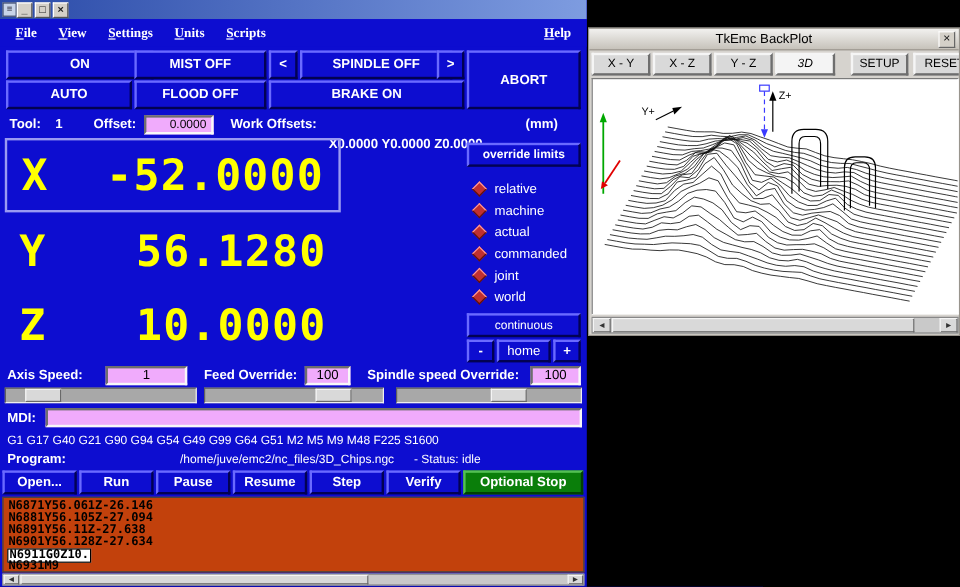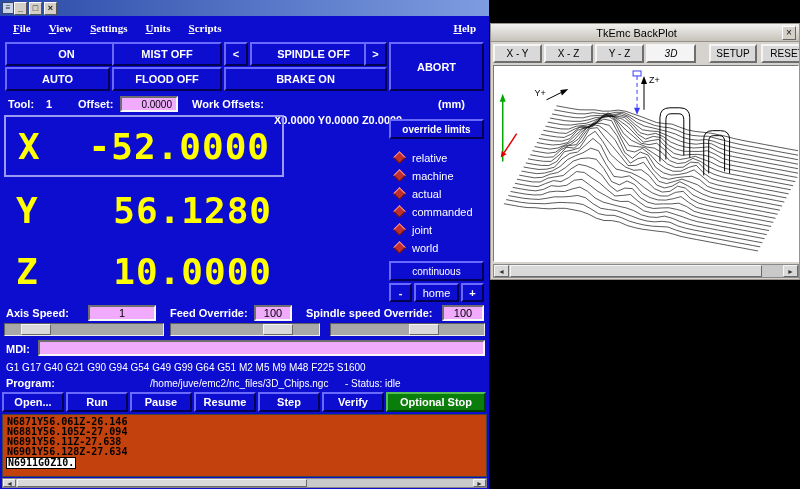"N6931M9" div.pline { html: none -> <div><span>N6931M9</span></div> }
